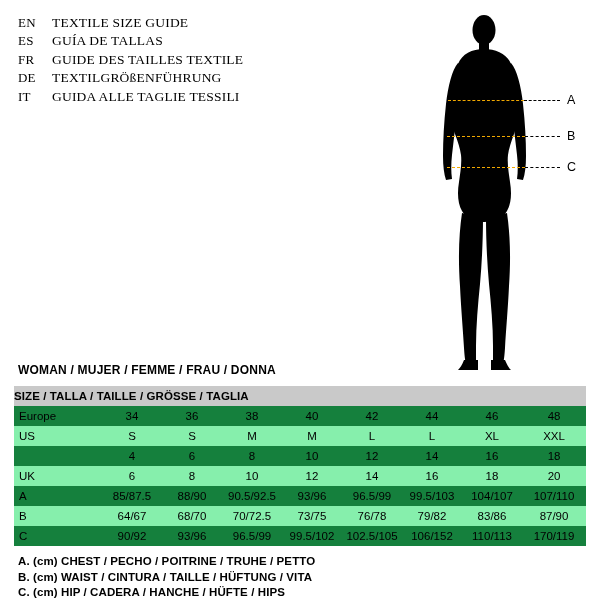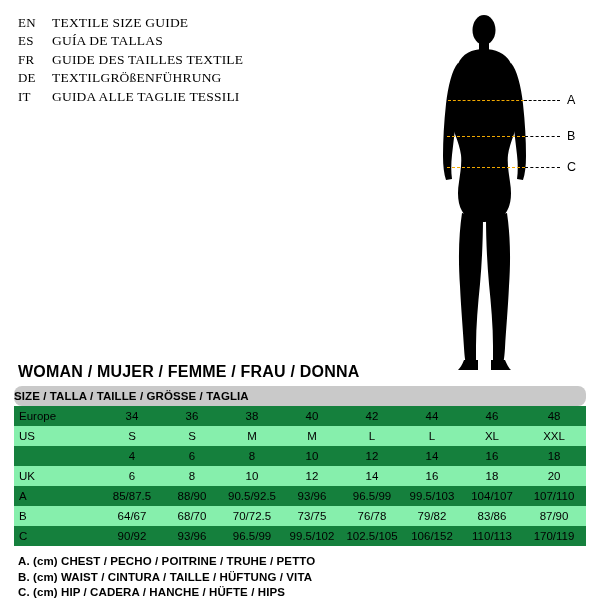"WOMAN / MUJER / FEMME" .woman-heading { font-size: 16px -> 12px }
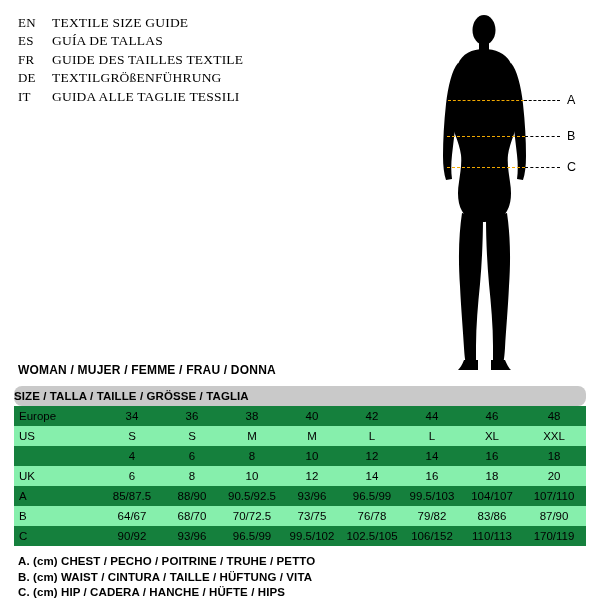"SIZE / TALLA / TAILLE" .hdr-row td { border-radius: 8px -> none }
